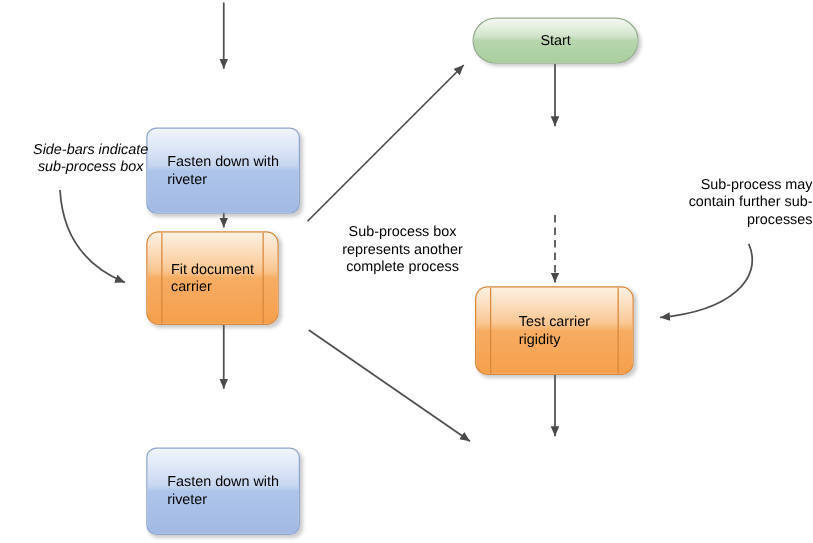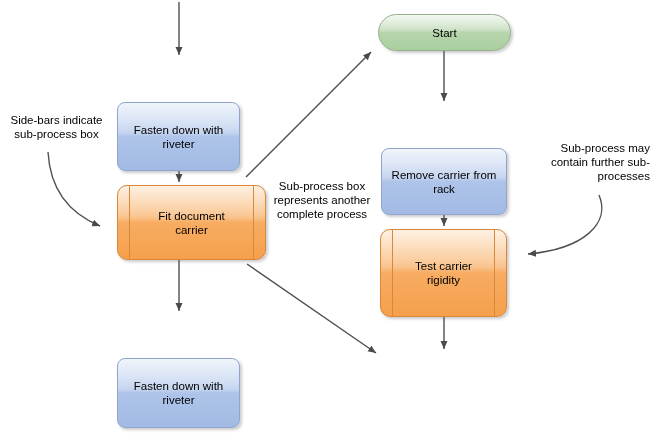"Start" .node { text-align: center -> left }
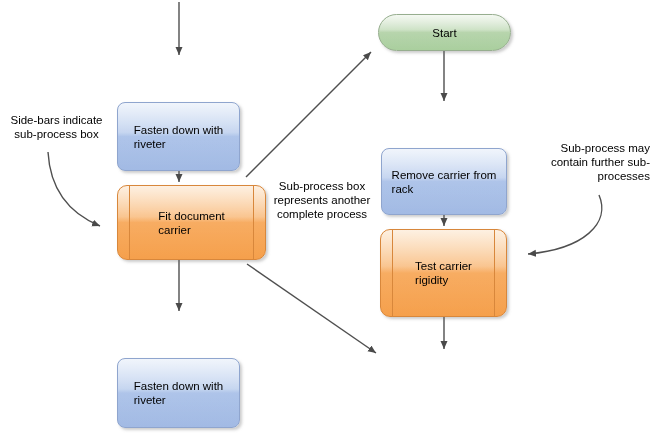"Side-bars indicate" div.annotation { font-style: none -> italic; left: 0px -> 16px }
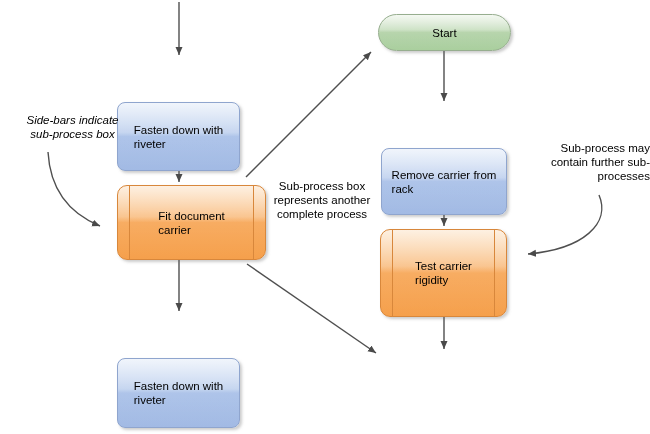"Remove carrier from" div.node { html: <div>Remove carrier from rack</div> -> none }
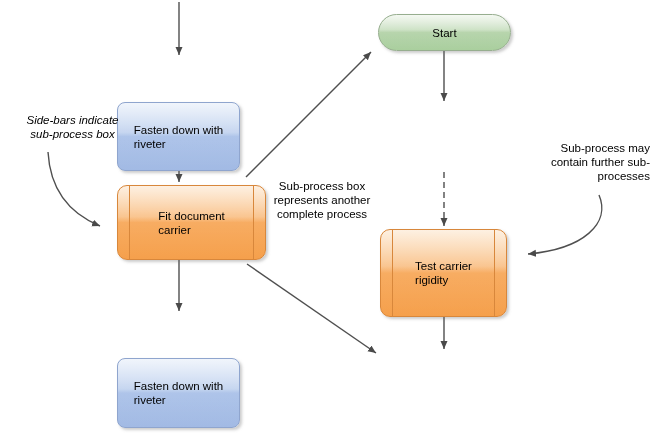"Fit document" div.node { width: 149px -> 106px }
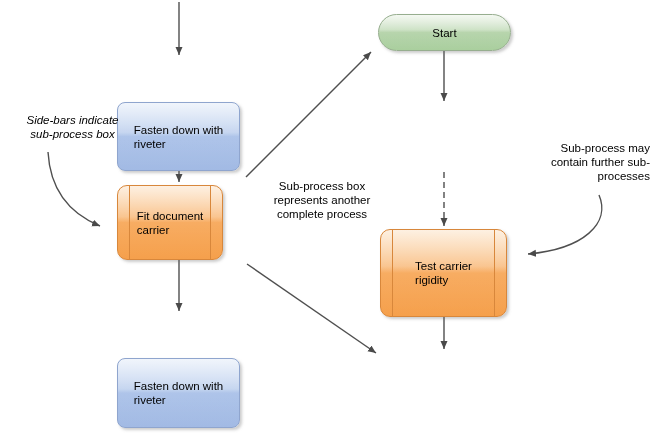"Test carrier" div.node { height: 88px -> 71px }
